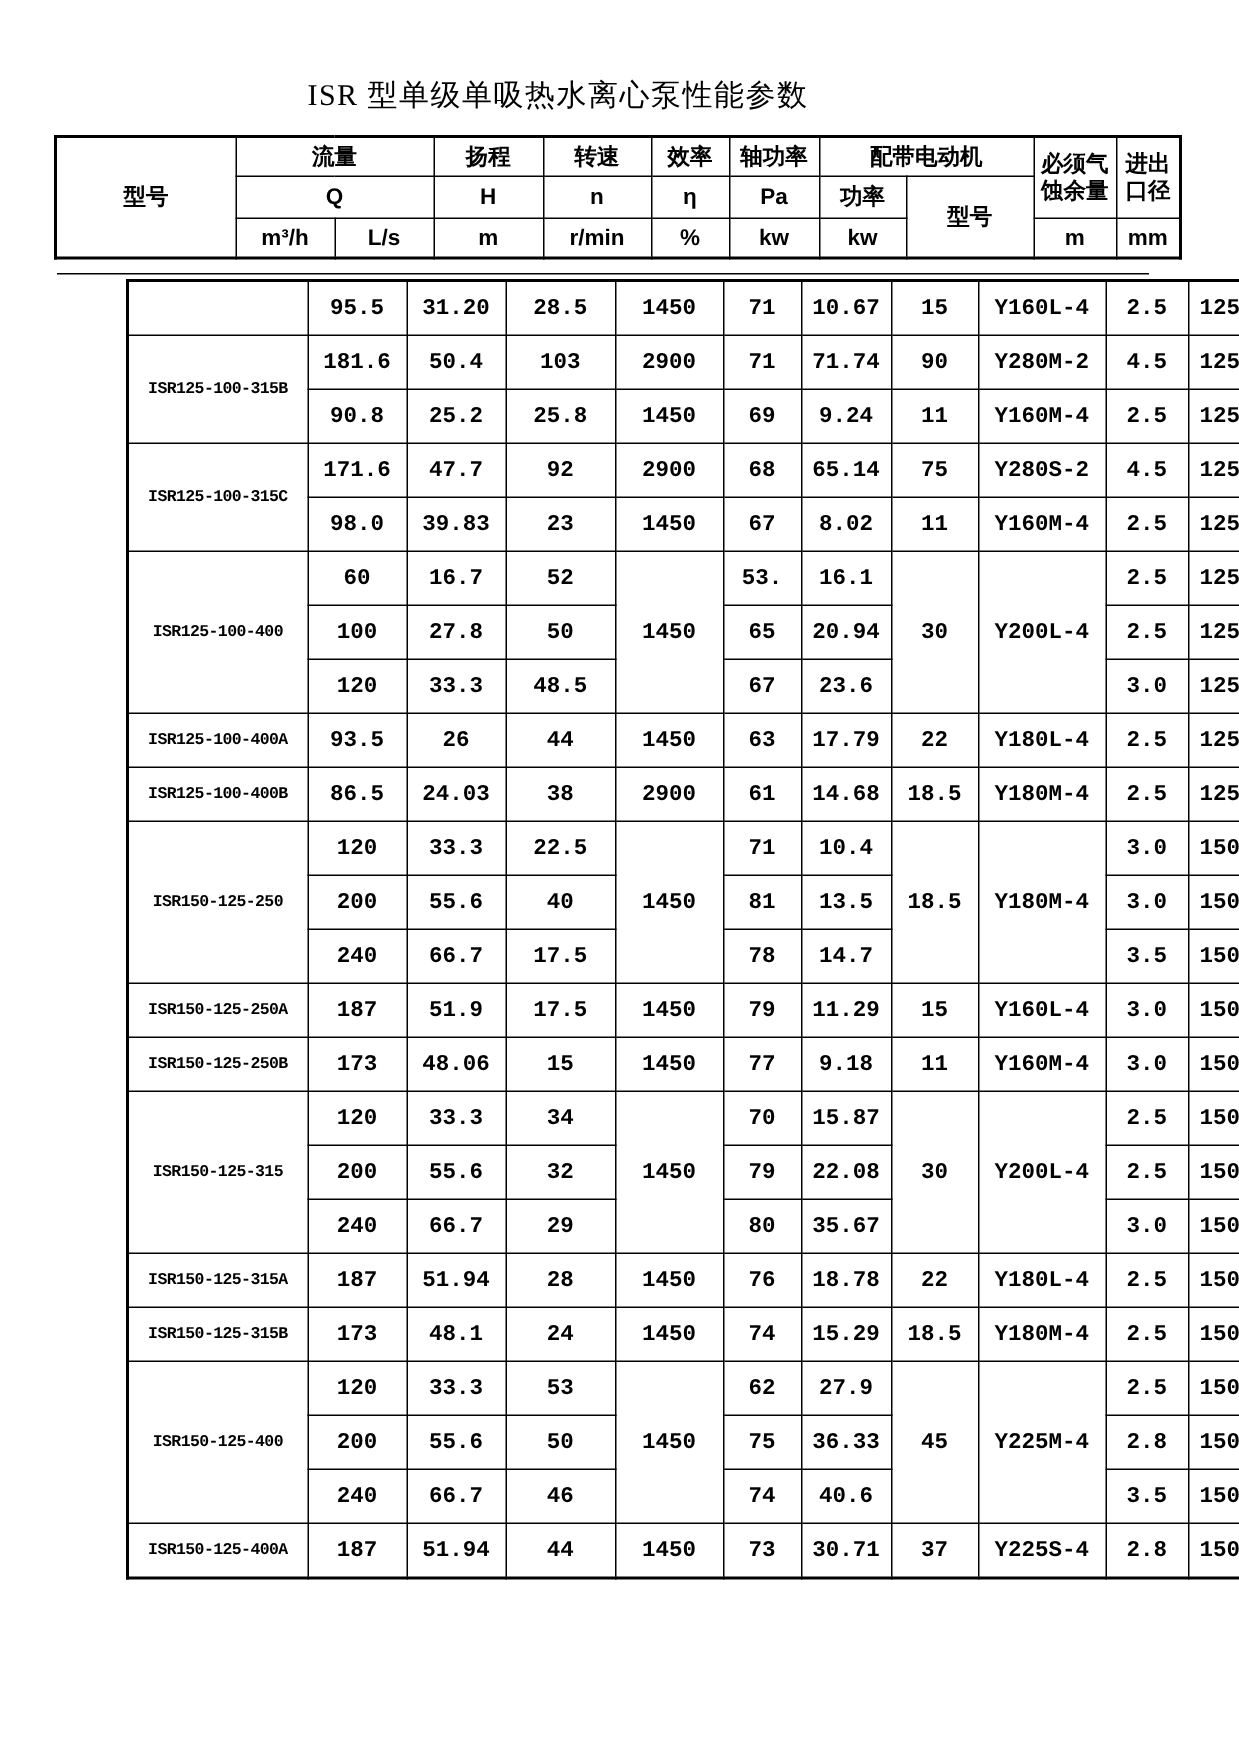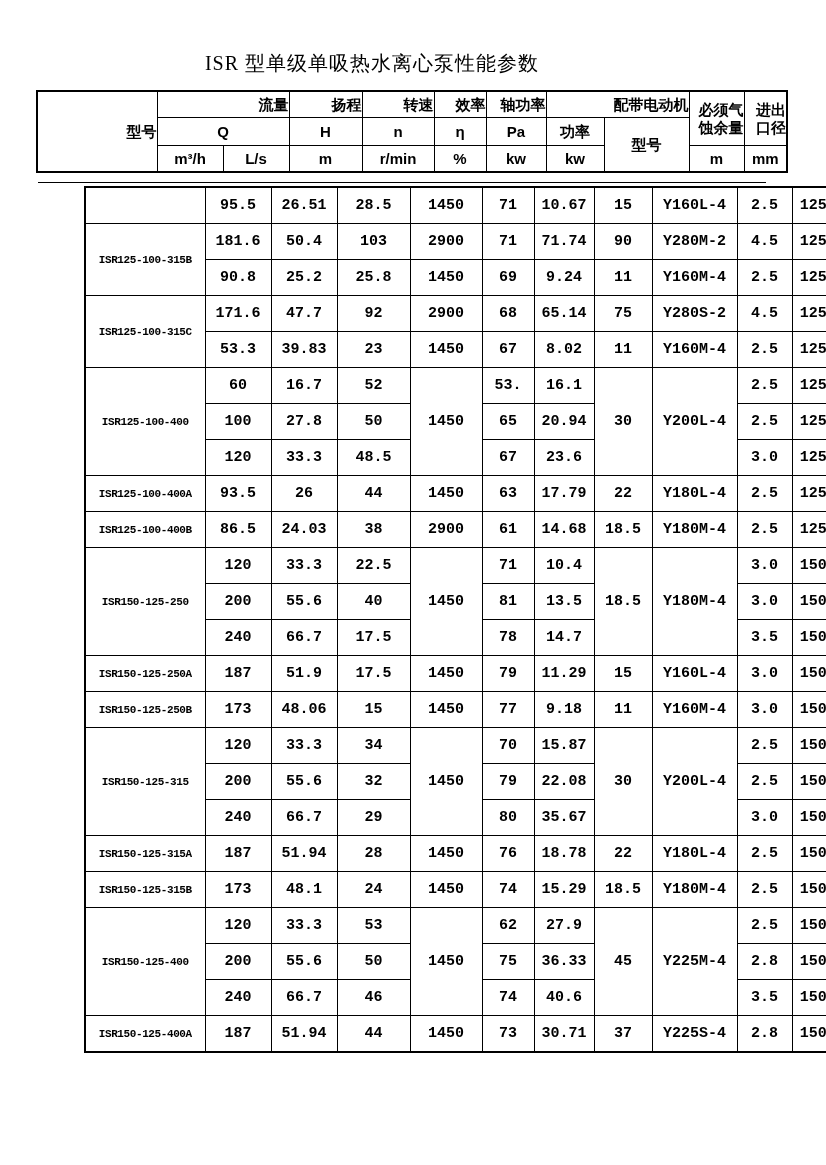"流量" .hdr-table tr.r1 td { text-align: right -> none }
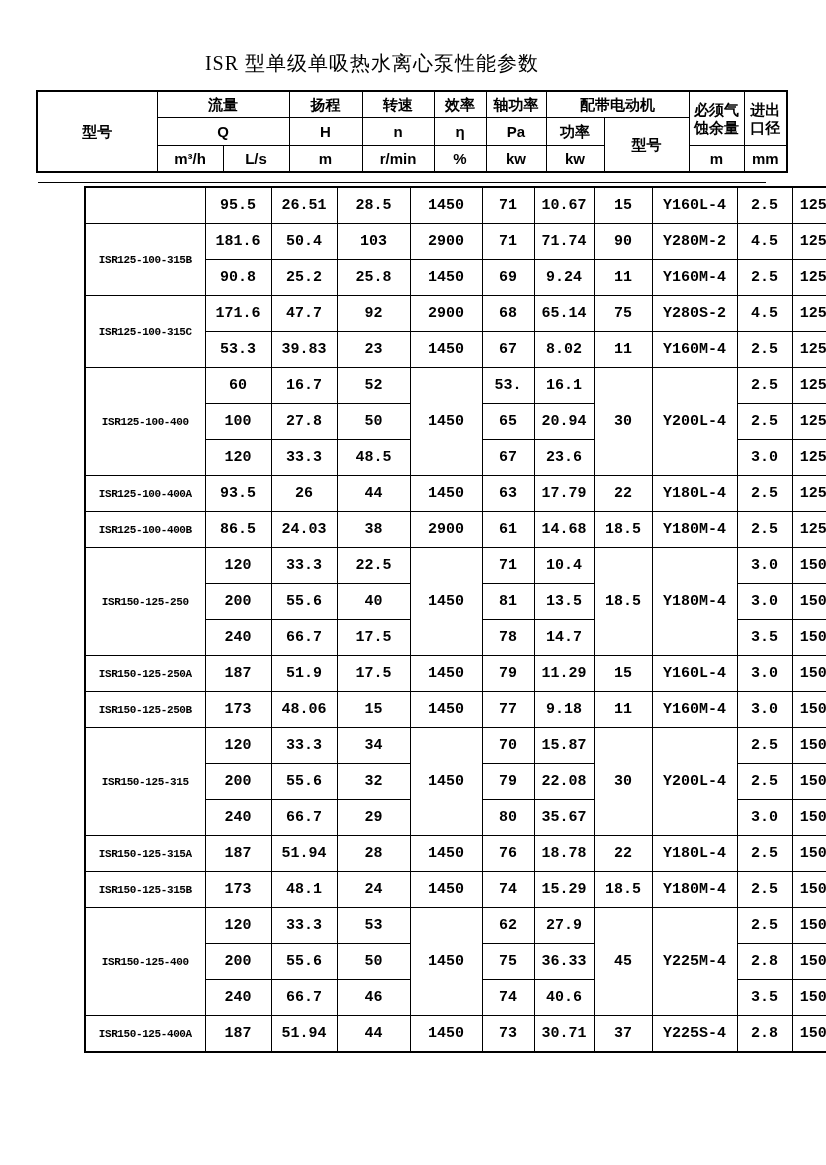"26.51" td { text: 26.51 -> 31.20 }
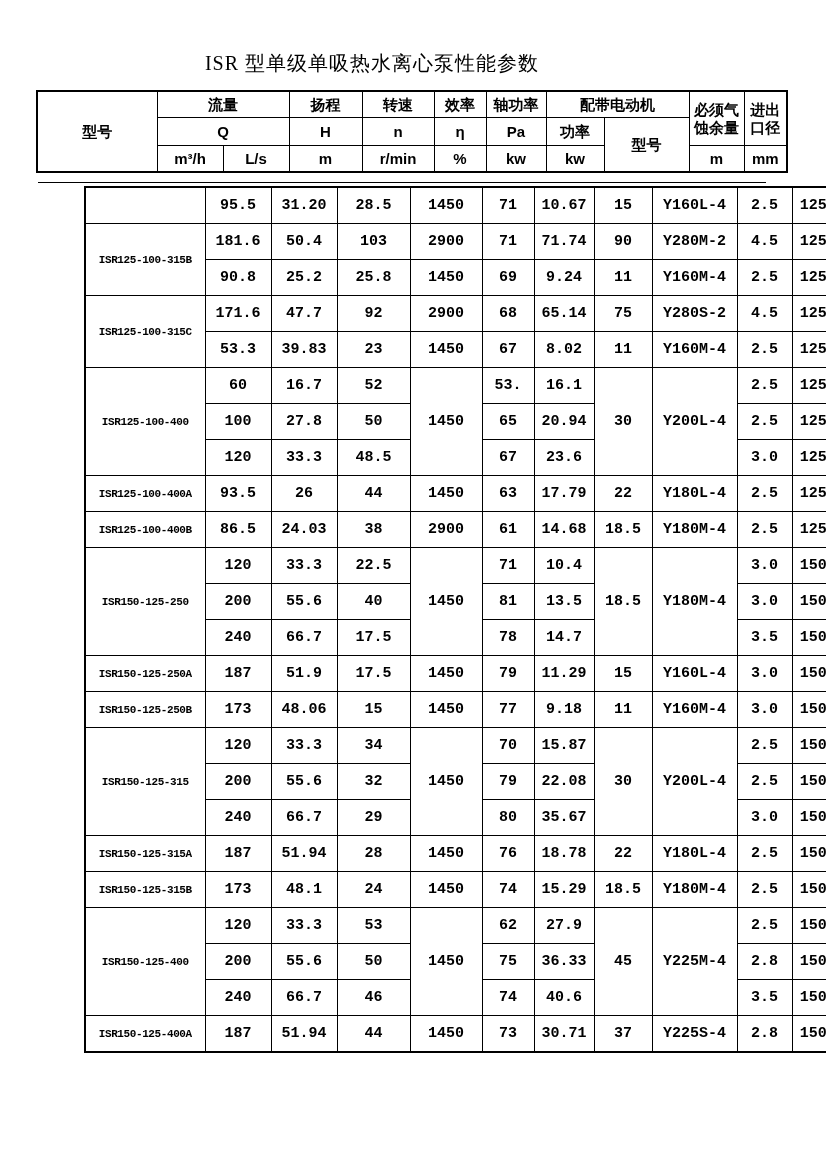"53.3" td { text: 53.3 -> 98.0 }
